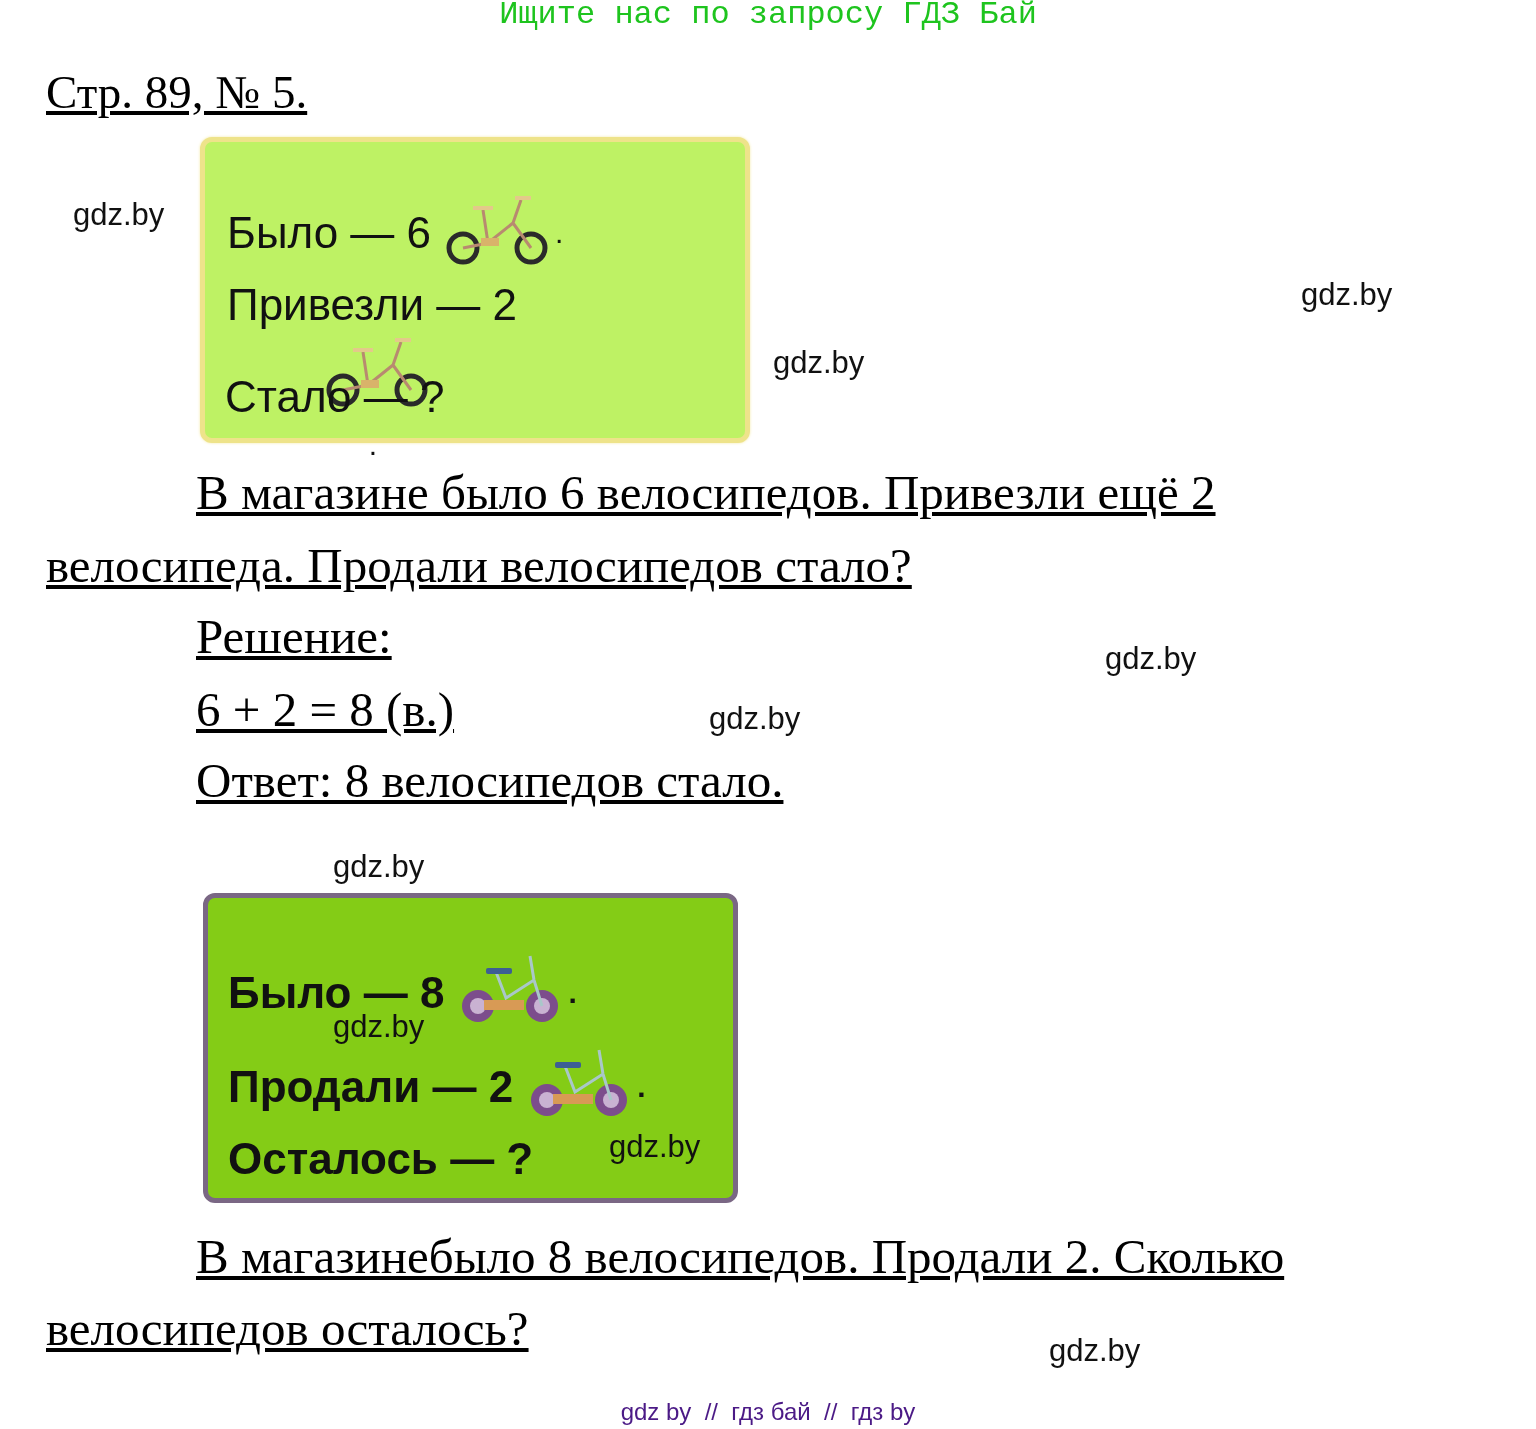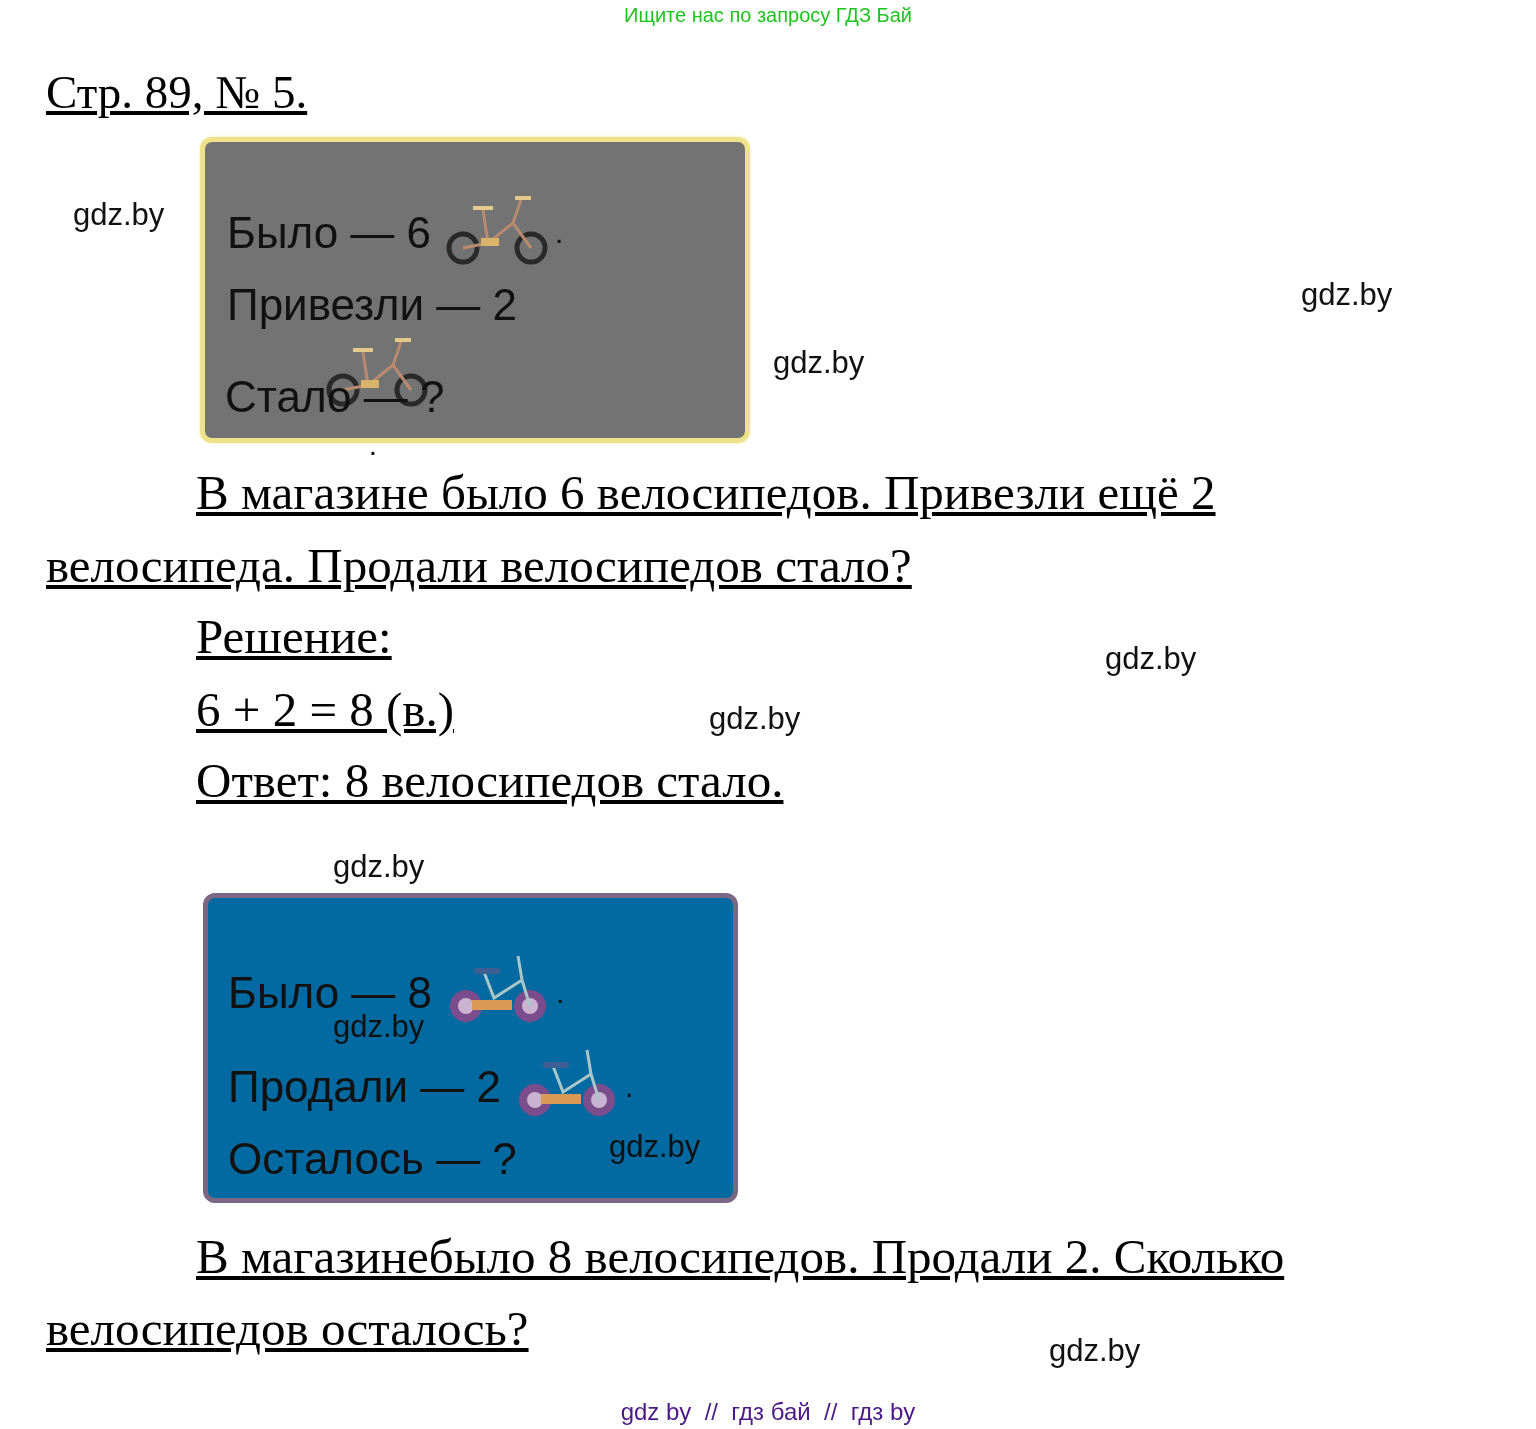"Ищите нас по запросу ГДЗ" .banner { font-family: Liberation Sans, sans-serif -> Liberation Mono, monospace; font-size: 20px -> 32px }
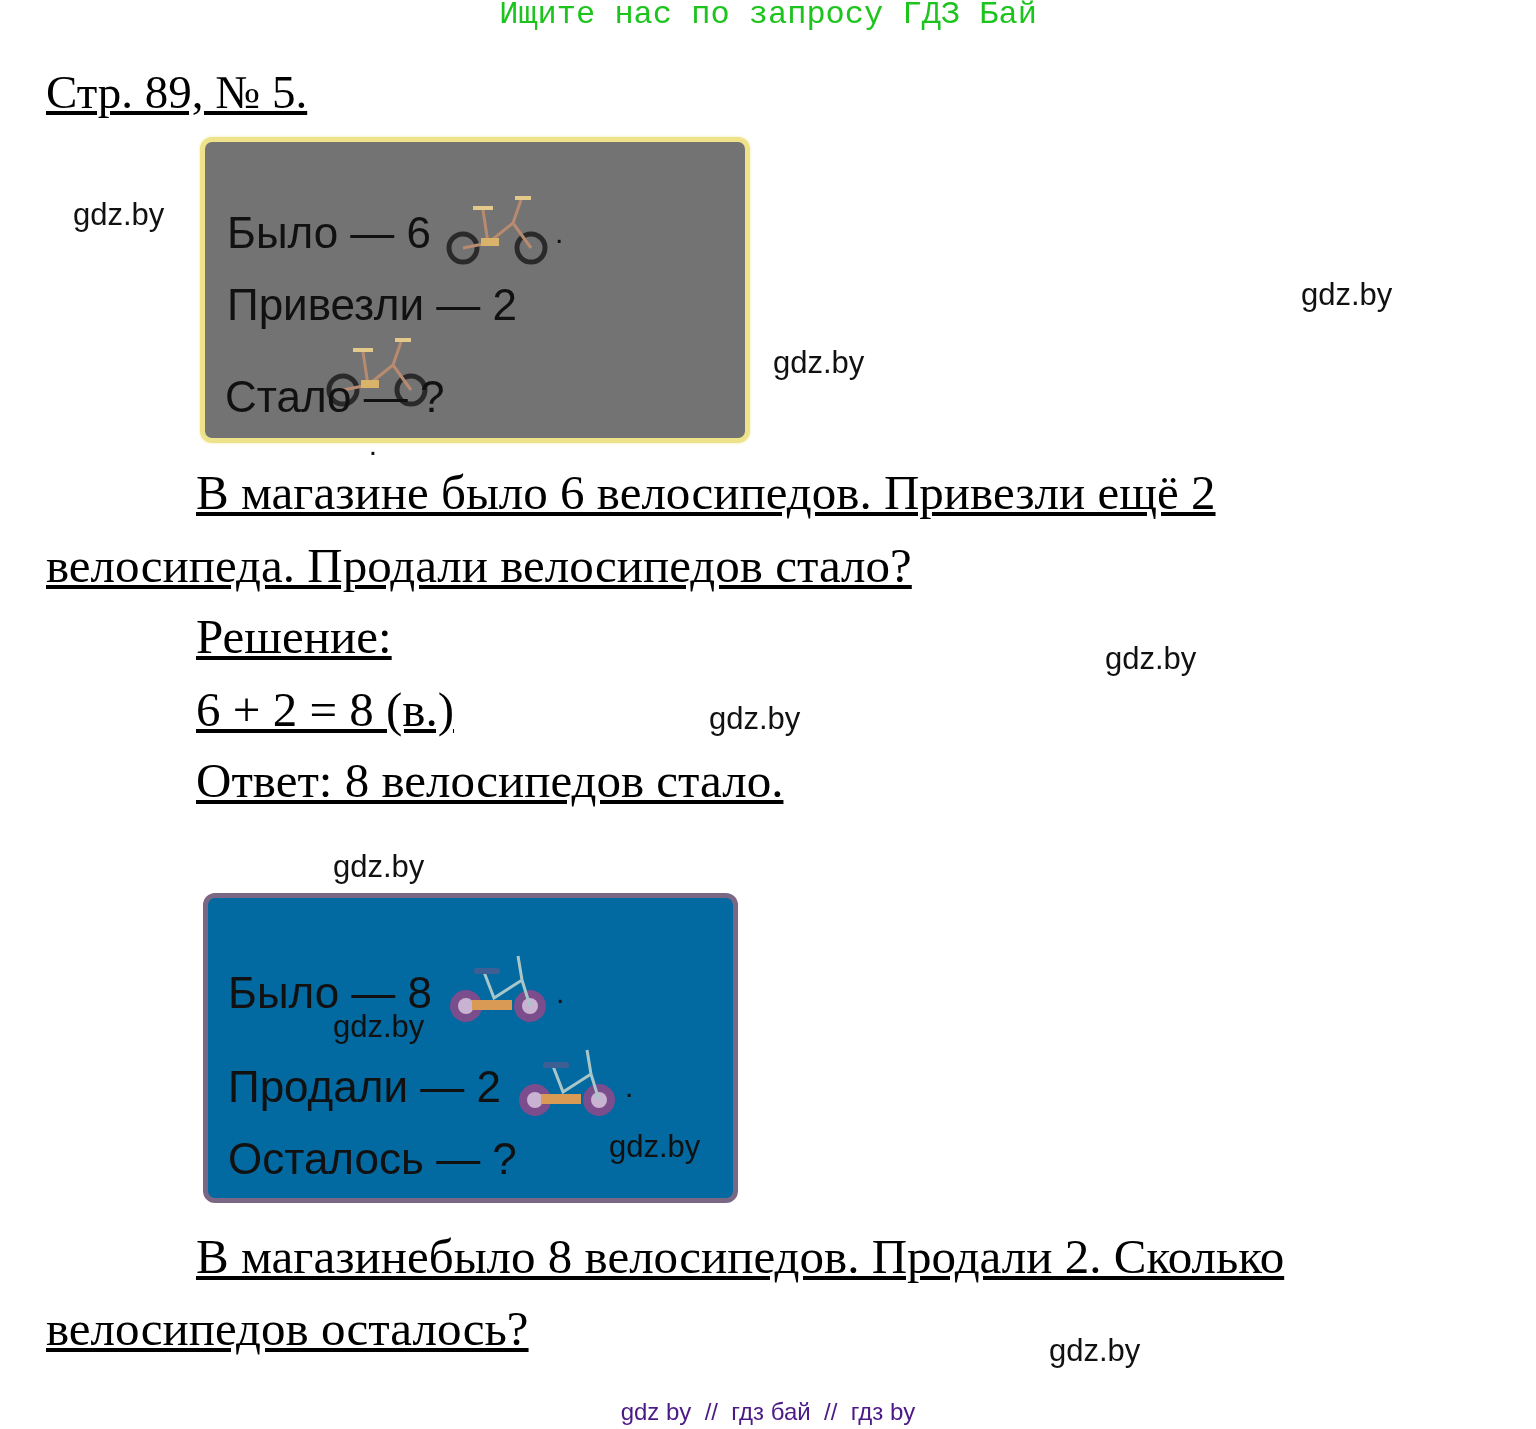"Было — 6" .card { background: #737373 -> #bef264 }
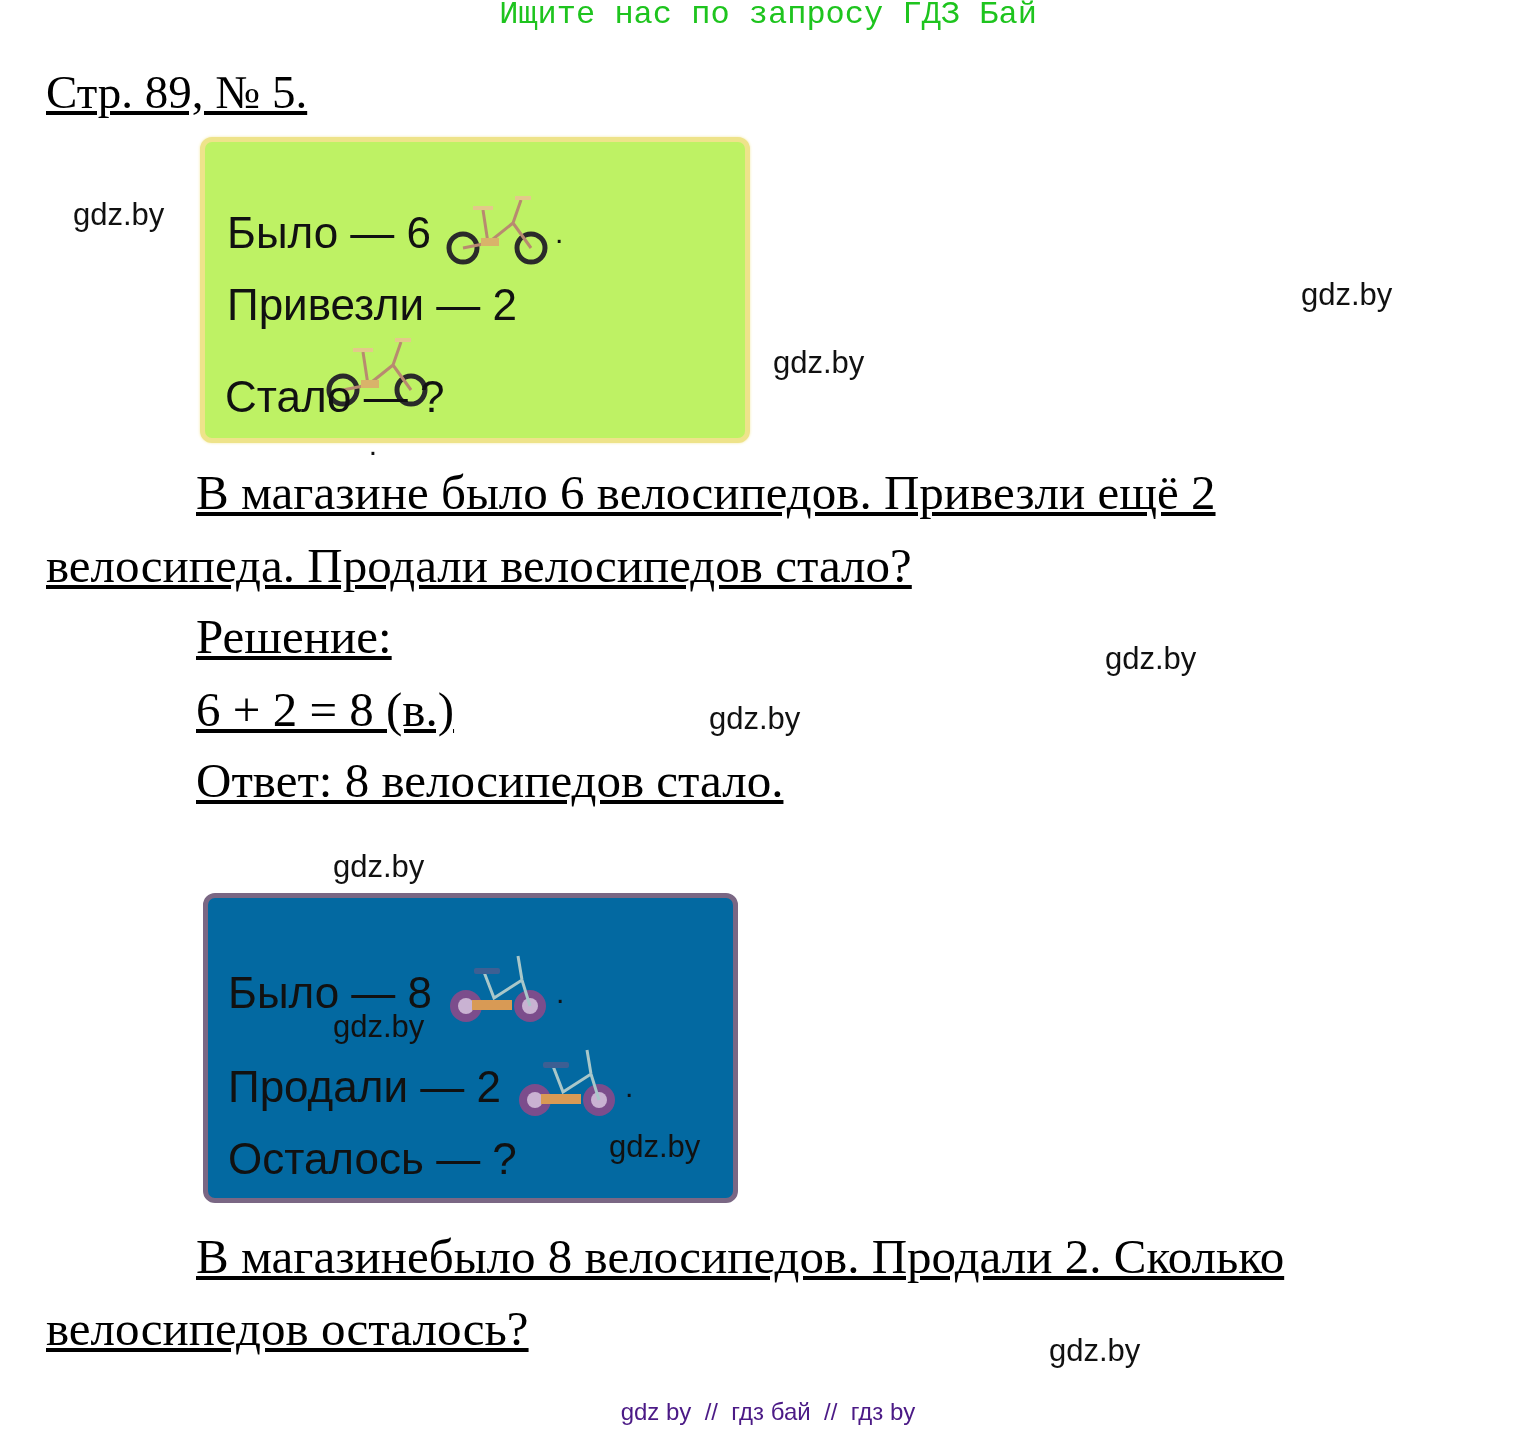"Было — 8" .card.purple { background: #0369a1 -> #84cc16; font-weight: none -> bold }
